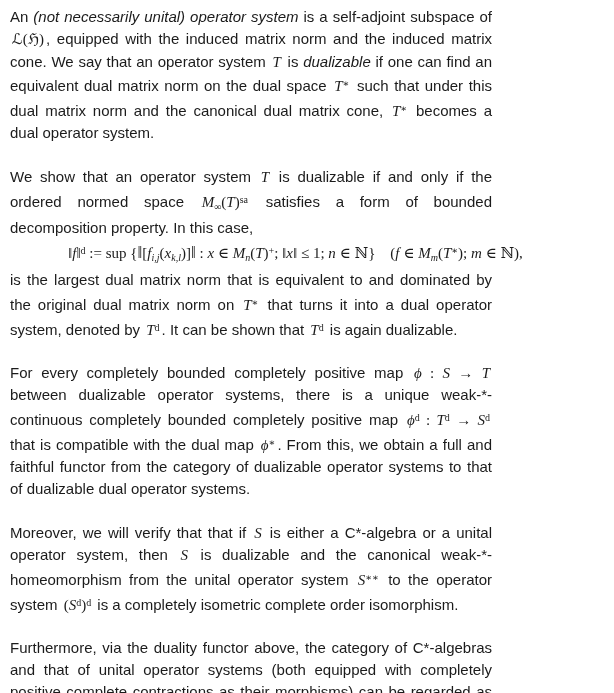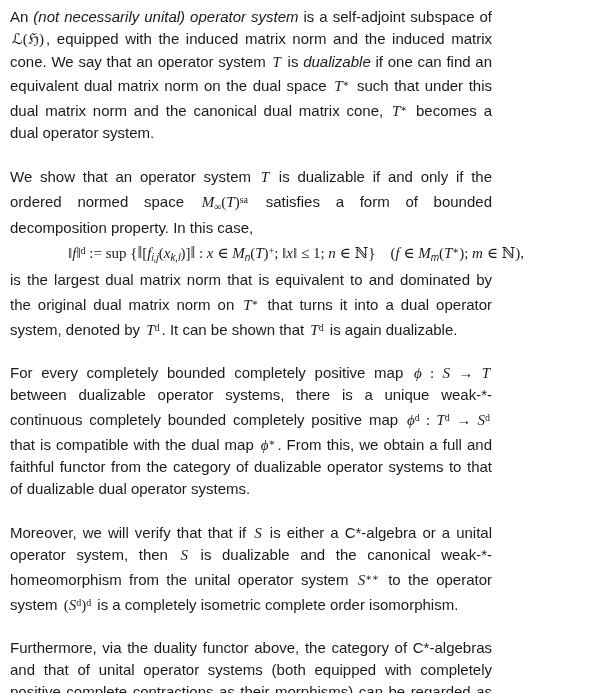"i,j" .msub { font-family: Liberation Sans, sans-serif -> Liberation Serif, serif }
